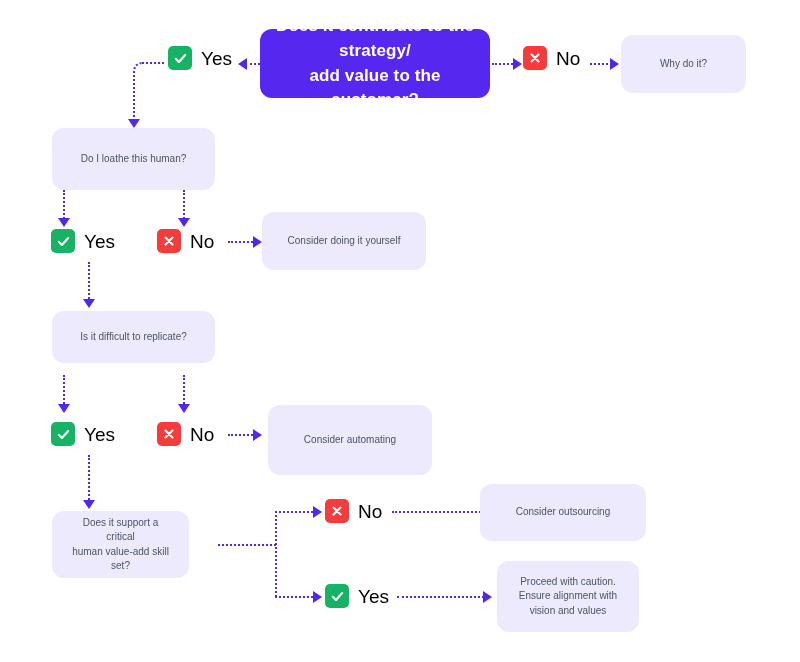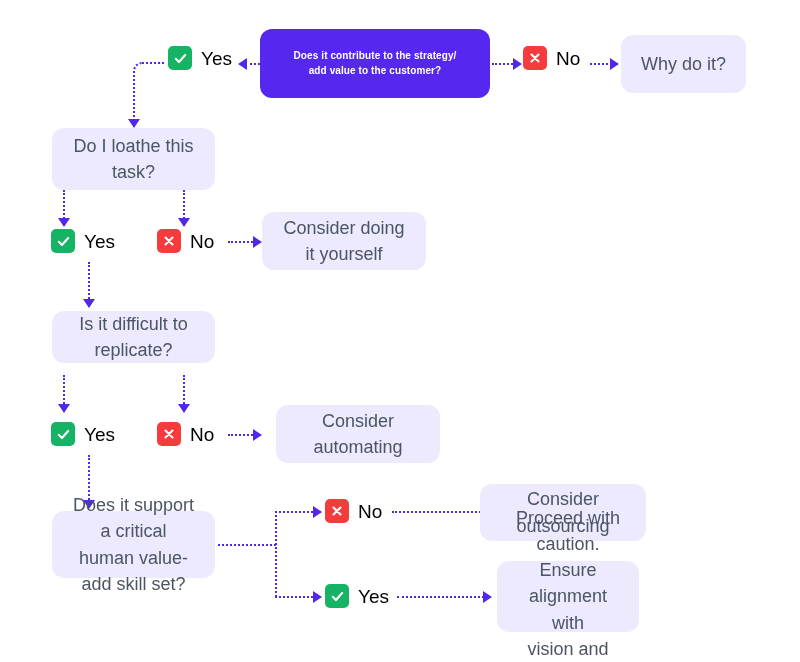"Does it contribute to the" .node-primary { font-size: 10px -> 17px }
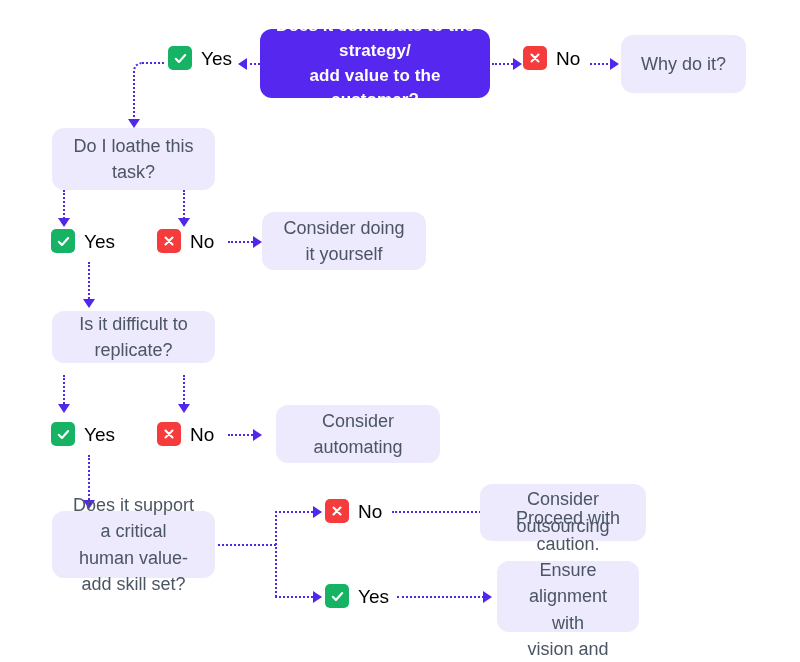"Why do it?" .node-soft { font-size: 18px -> 10px }
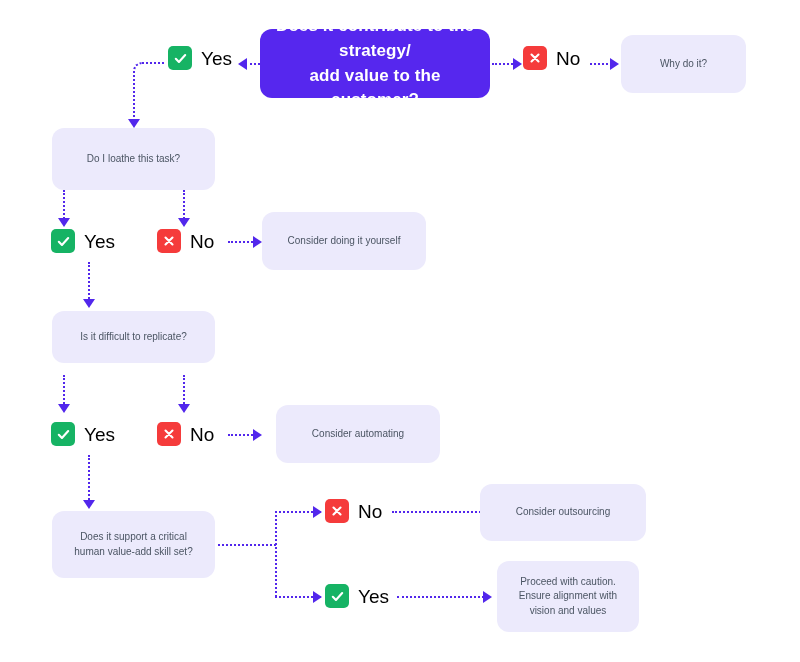"Do I loathe this task?" span { text: task -> human }
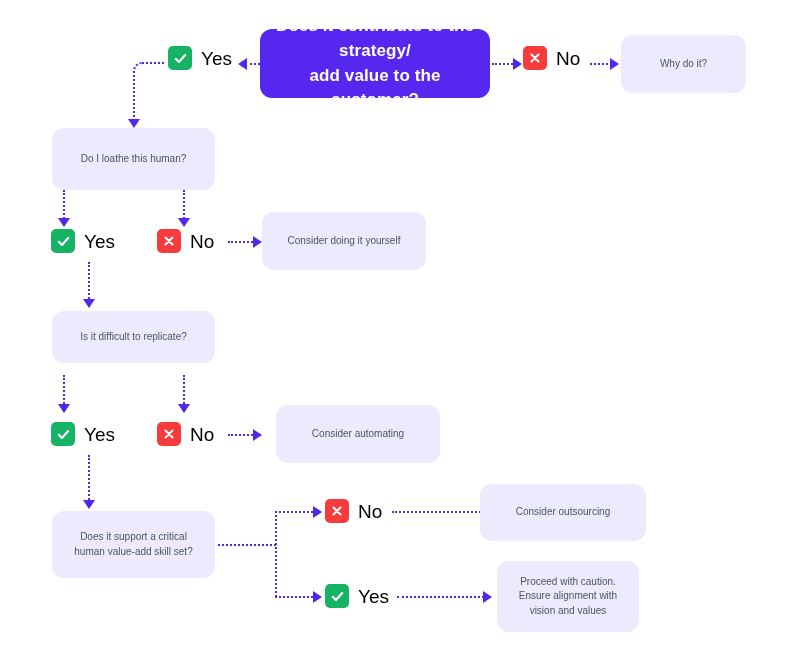"Consider automating" div.node { height: 58px -> 70px; left: 276px -> 268px }
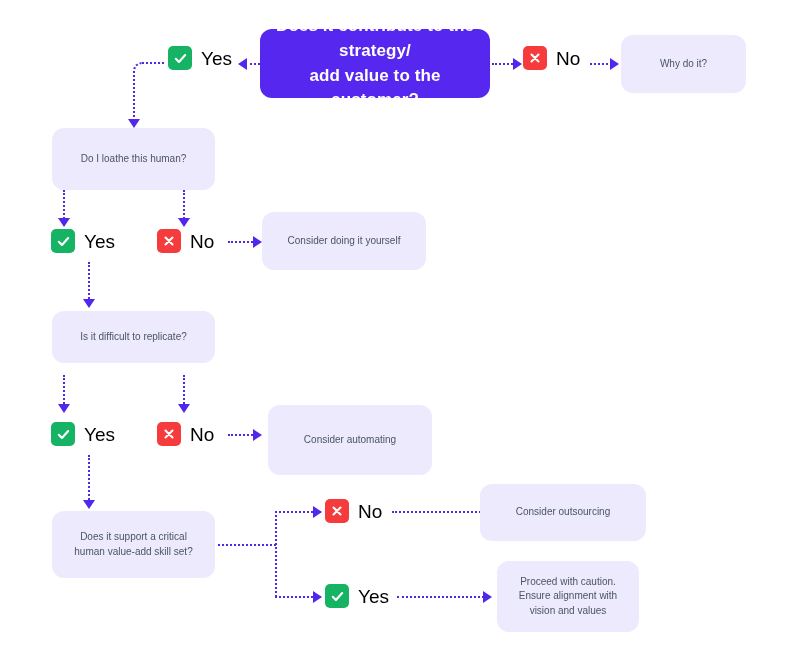"Does it support a critical" div.node { width: 163px -> 137px }
